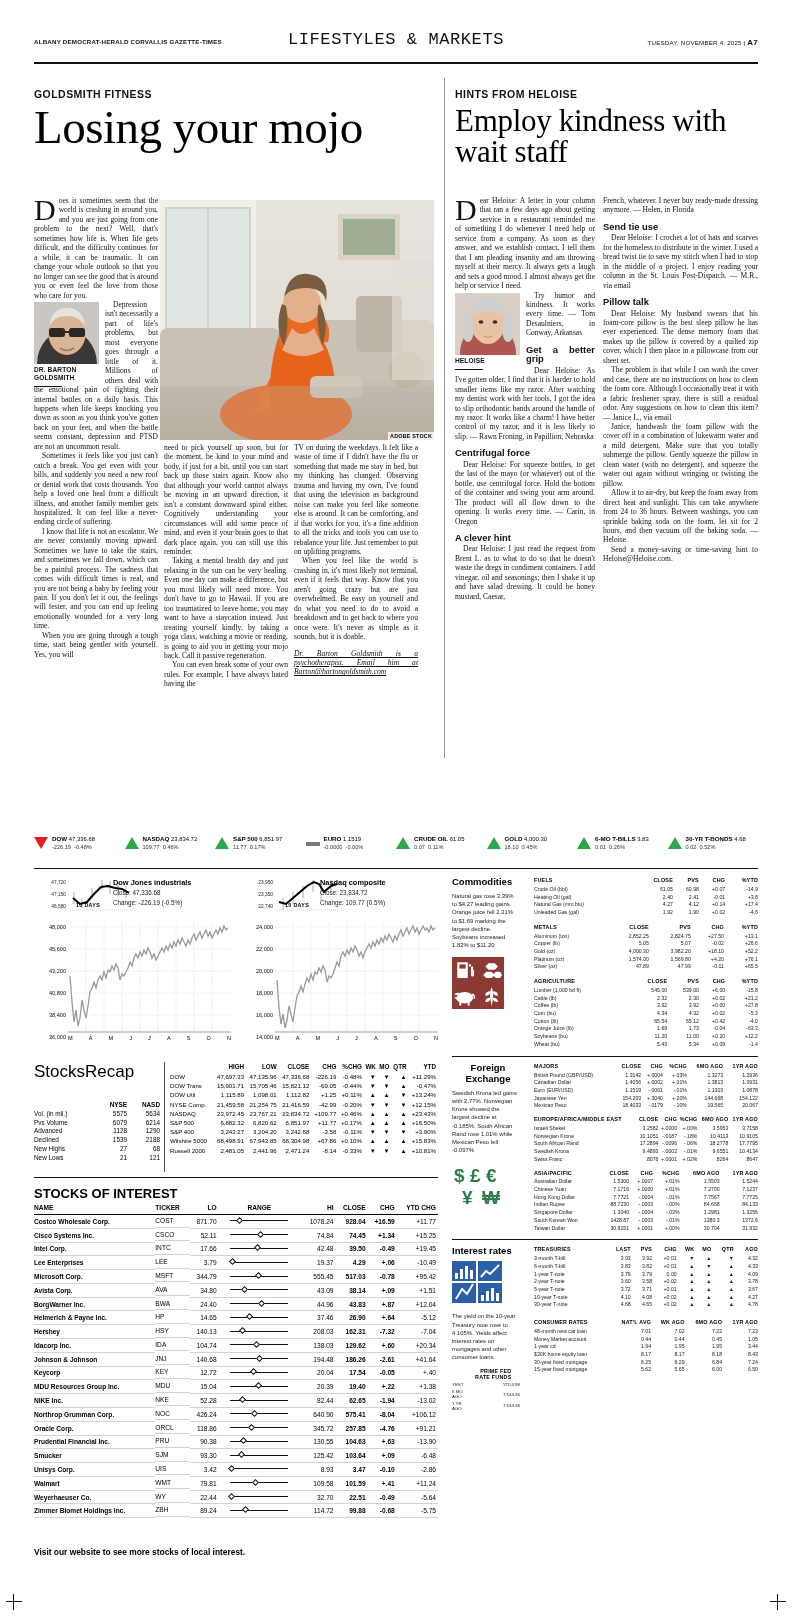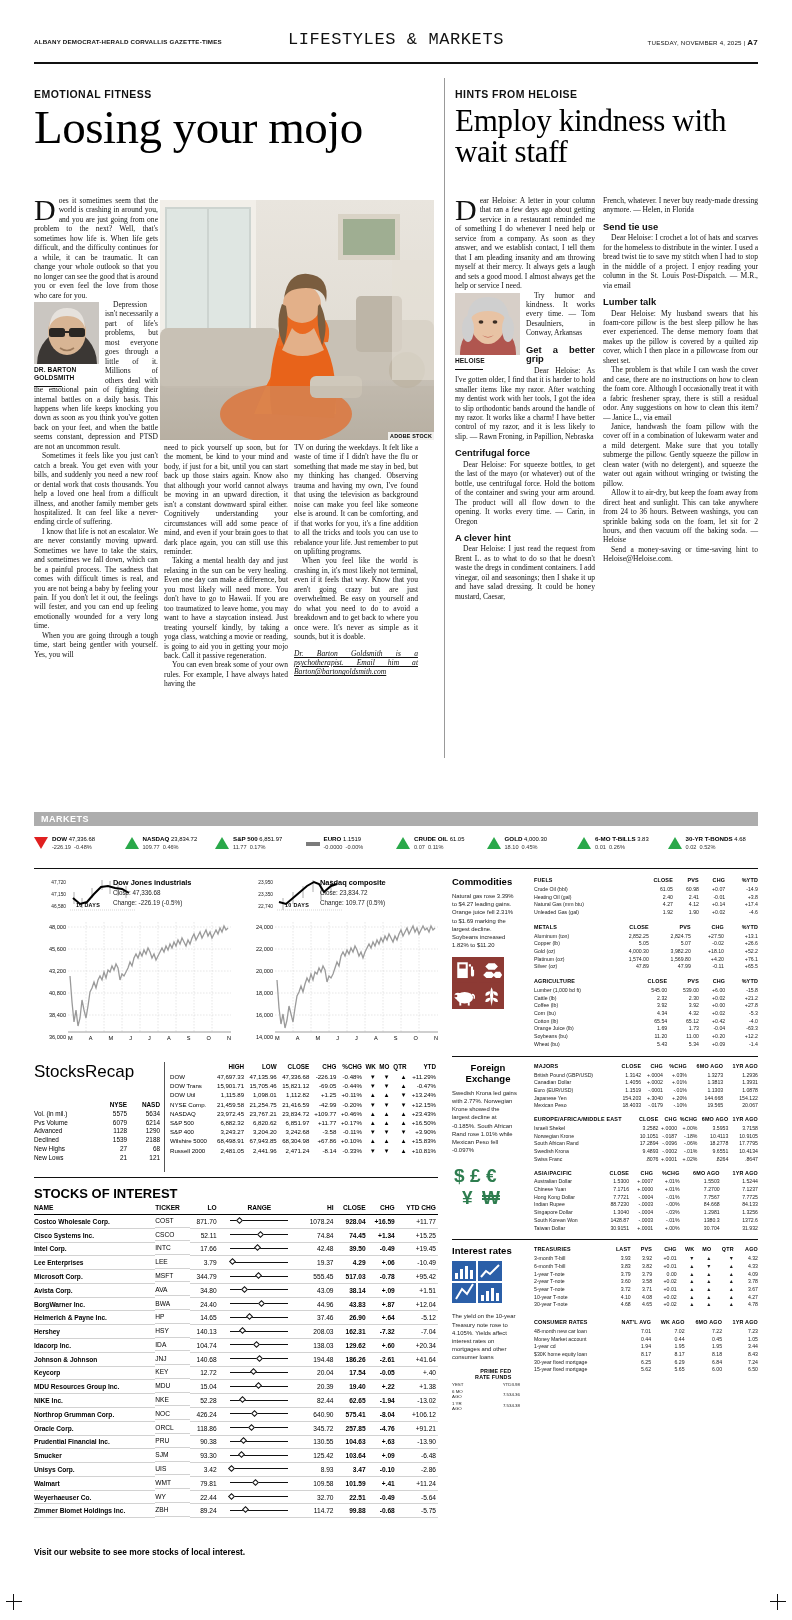"EMOTIONAL FITNESS" div.kicker { text: EMOTIONAL -> GOLDSMITH }
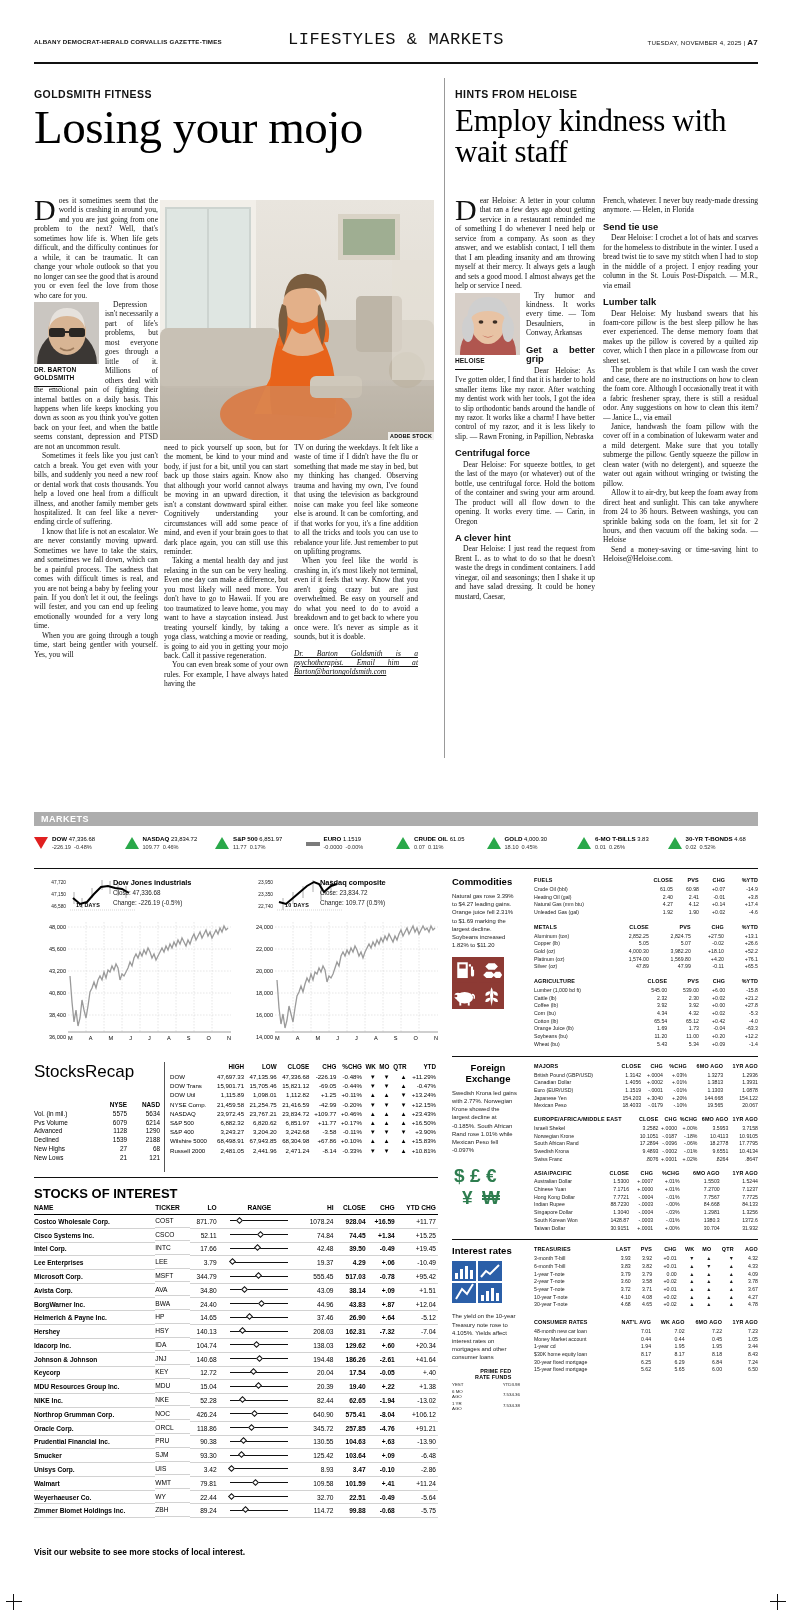"Lumber talk" div.sub-head { text: Lumber -> Pillow }
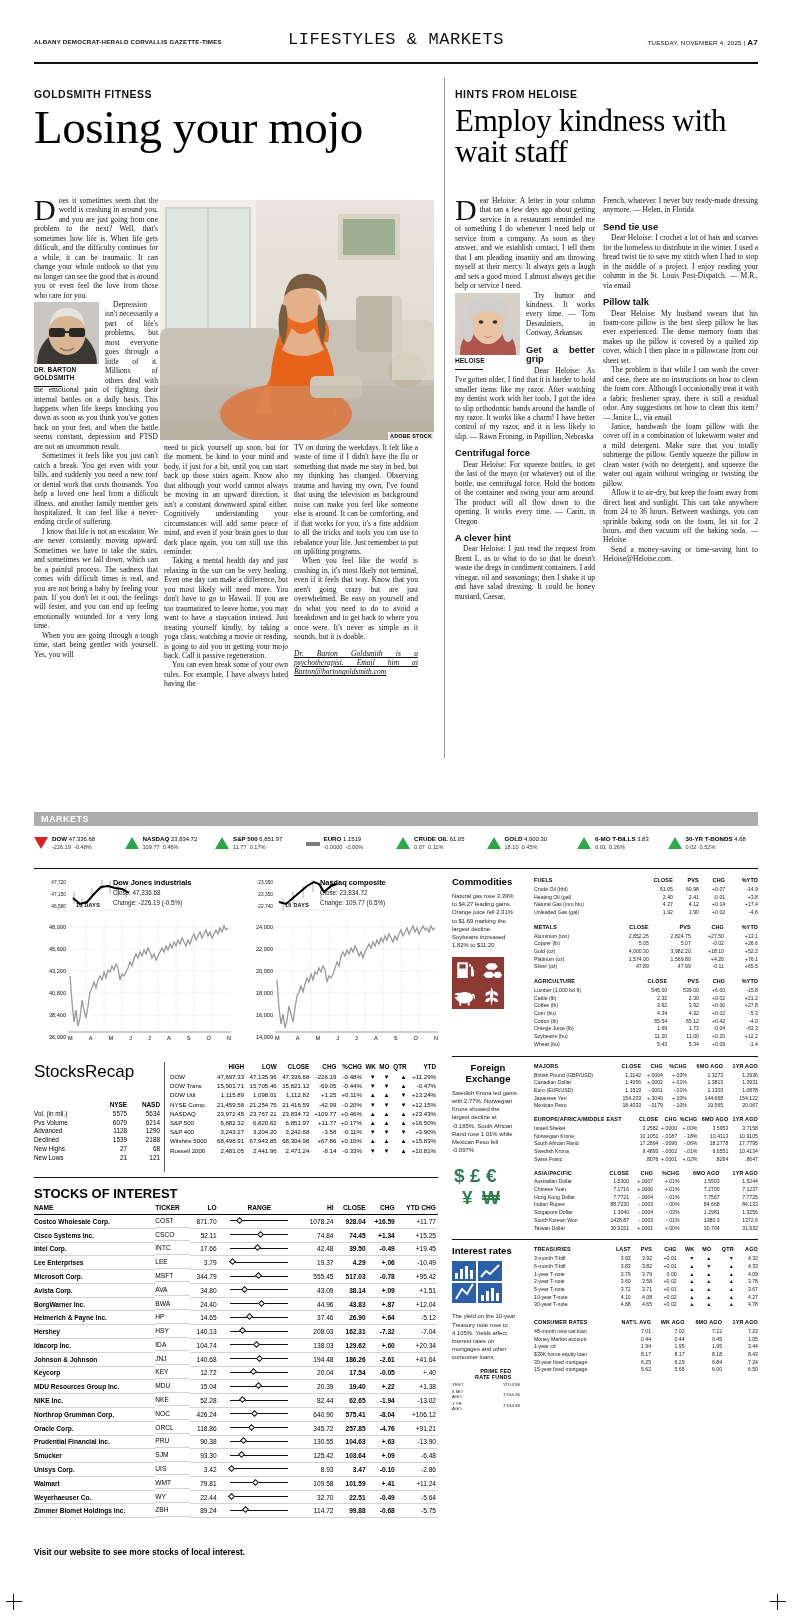"MARKETS" div.mk-bar { html: <div> <span>MARKETS</span> </div> -> none }
